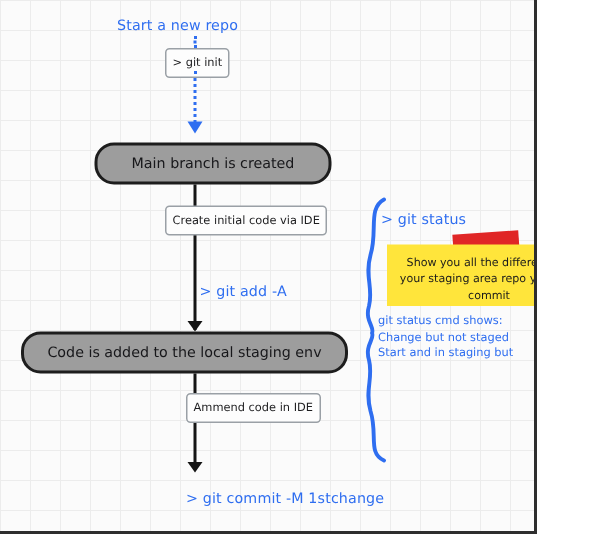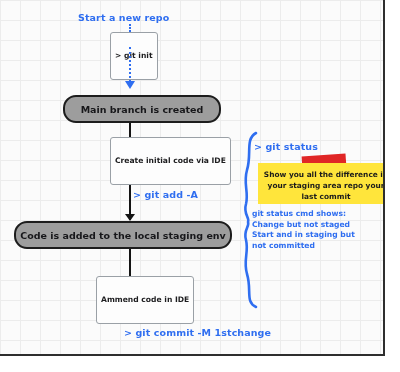"Start a new repo" #canvas { font-weight: bold -> none; width: 385px -> 358px }
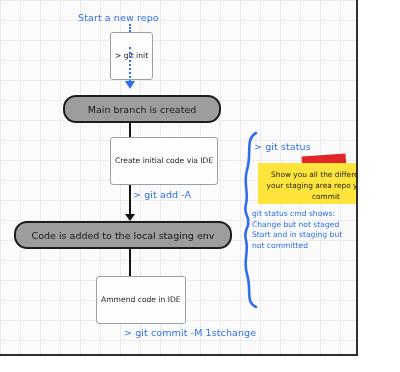"> git init" .chip { padding: 18px 4px -> 4px 4px }
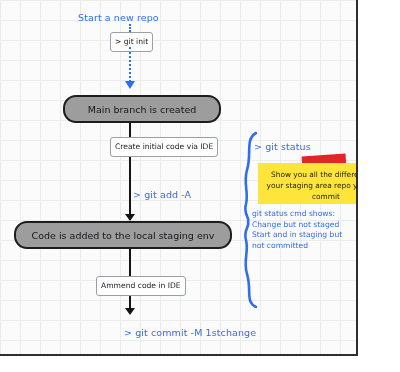"not committed" div { html: <div>not committed</div> -> none }
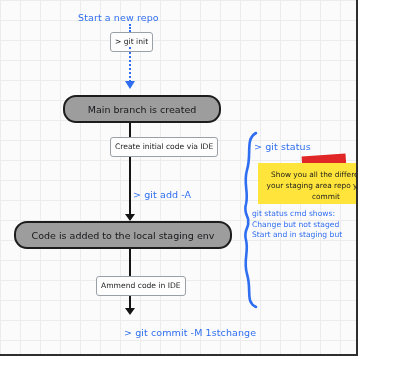"Ammend code in IDE" div.chip { left: 96px -> 124px; margin-top: 14px -> none }
